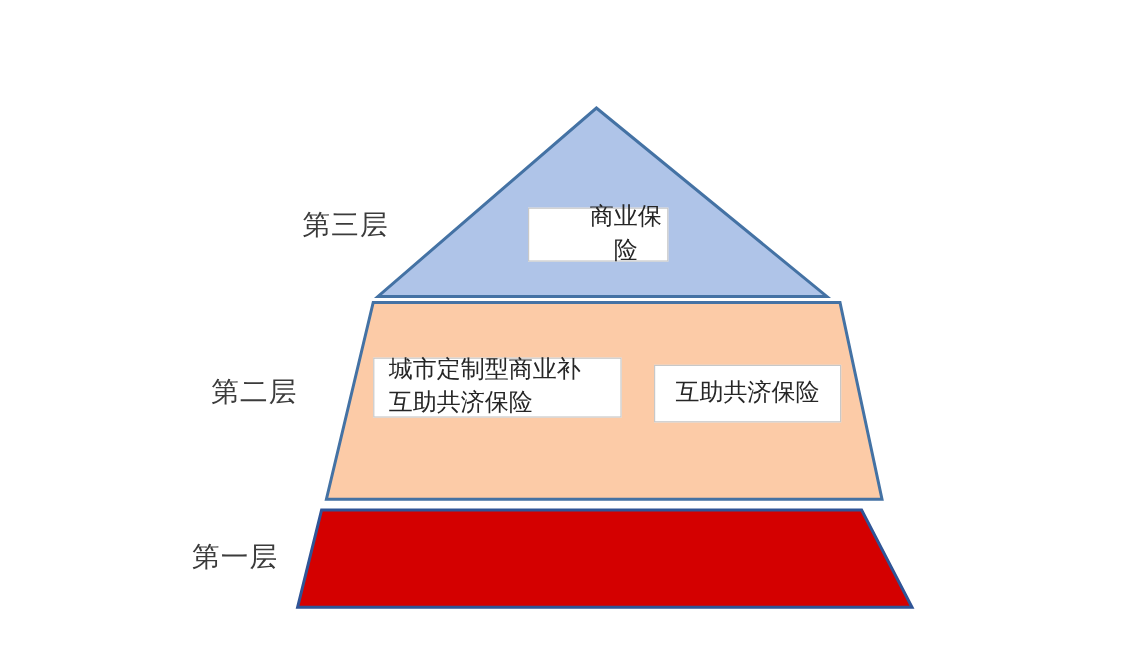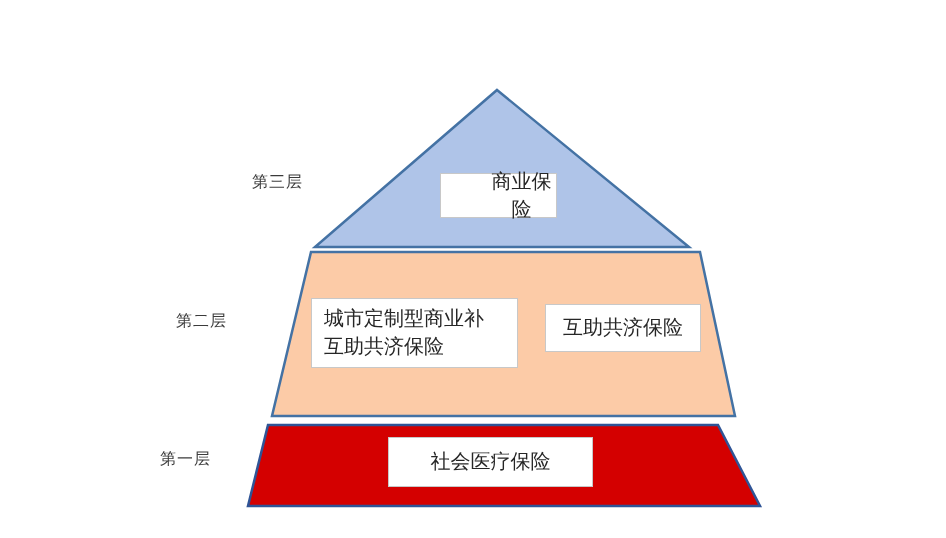"第三层" .tier-label { font-size: 16px -> 23px }
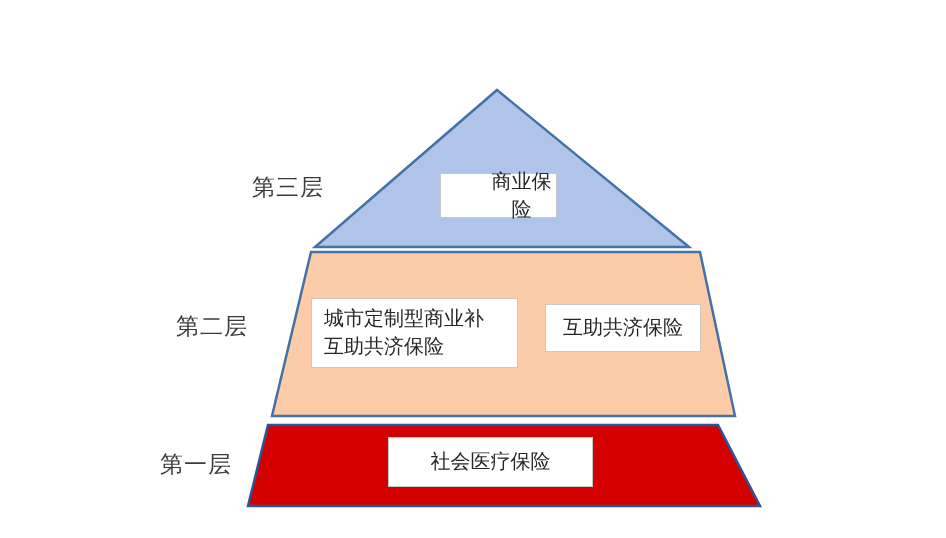"城市定制型商业补" #callout-city-supplement { height: 70px -> 50px }
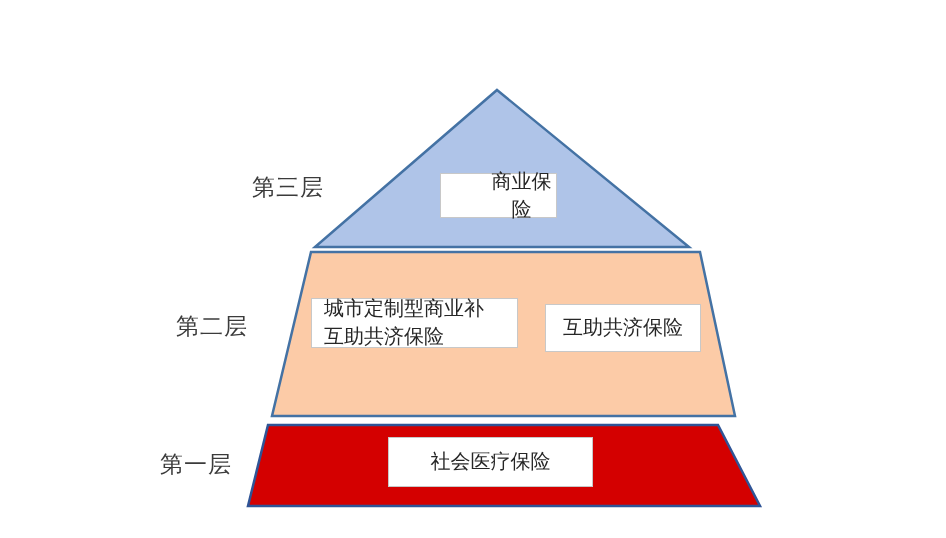"社会医疗保险" div.callout { html: <div> <span>社会医疗保险</span> </div> -> none }
